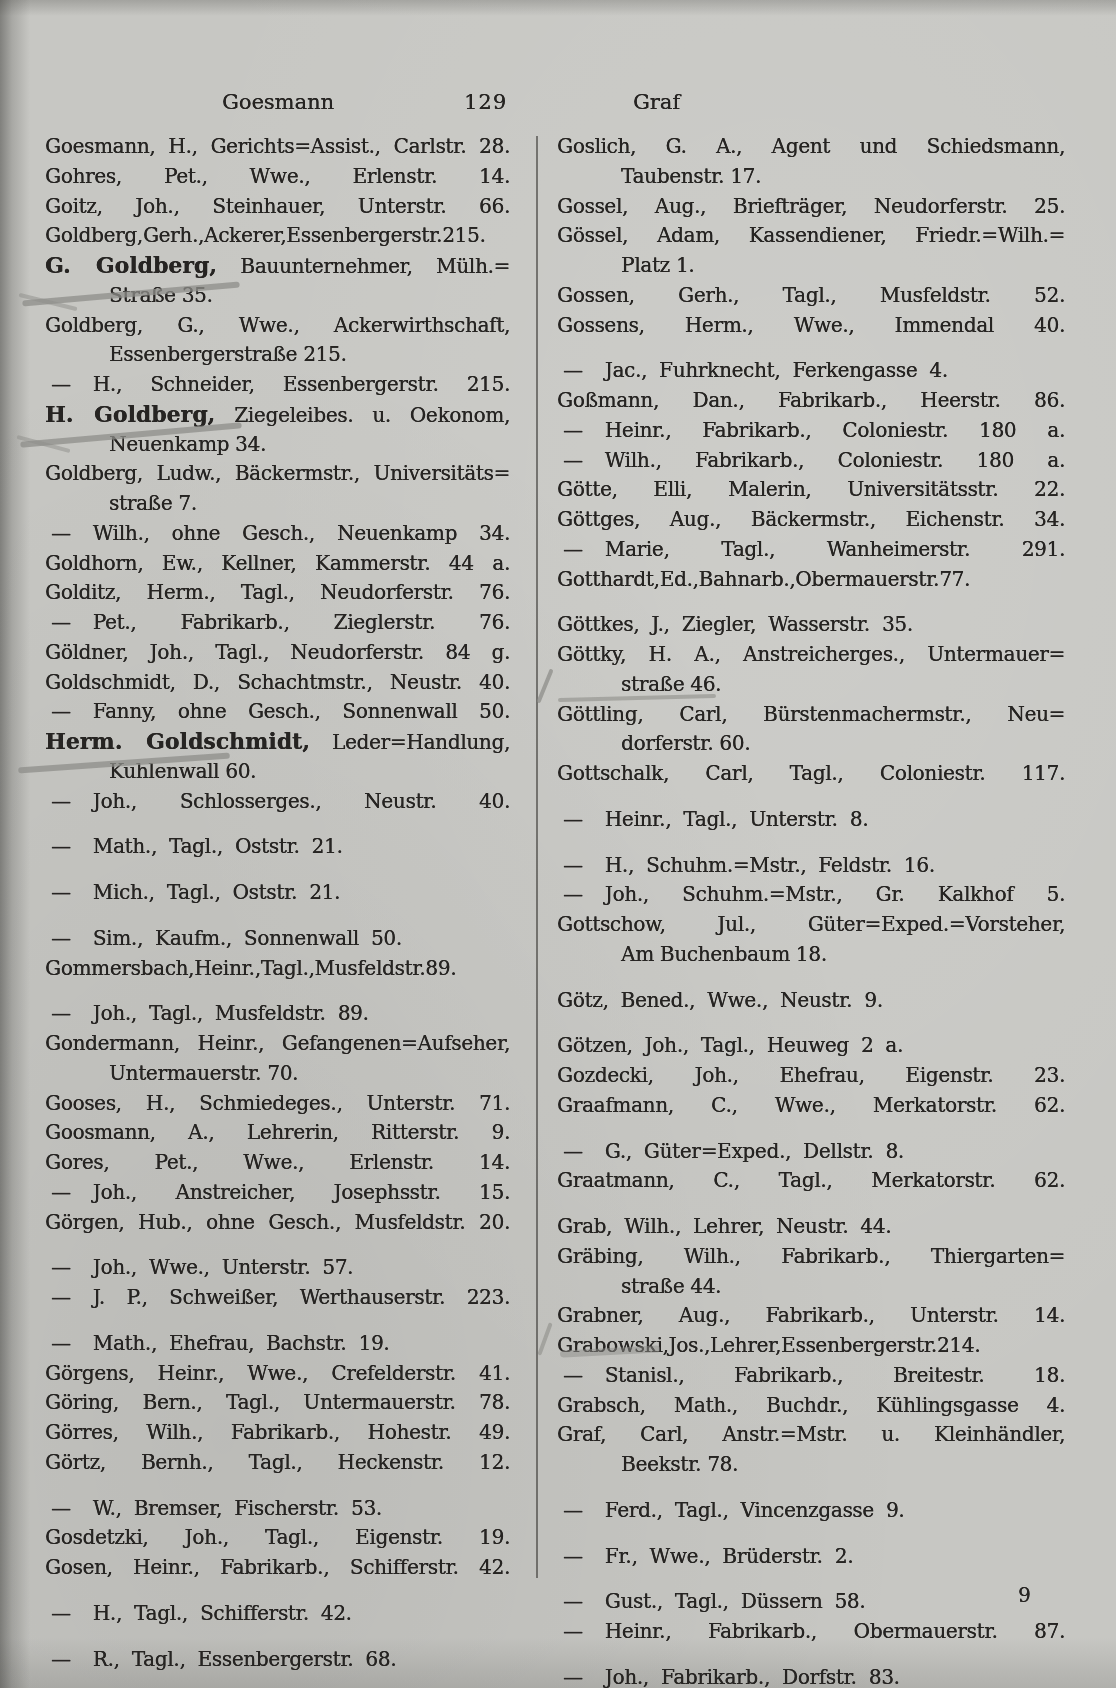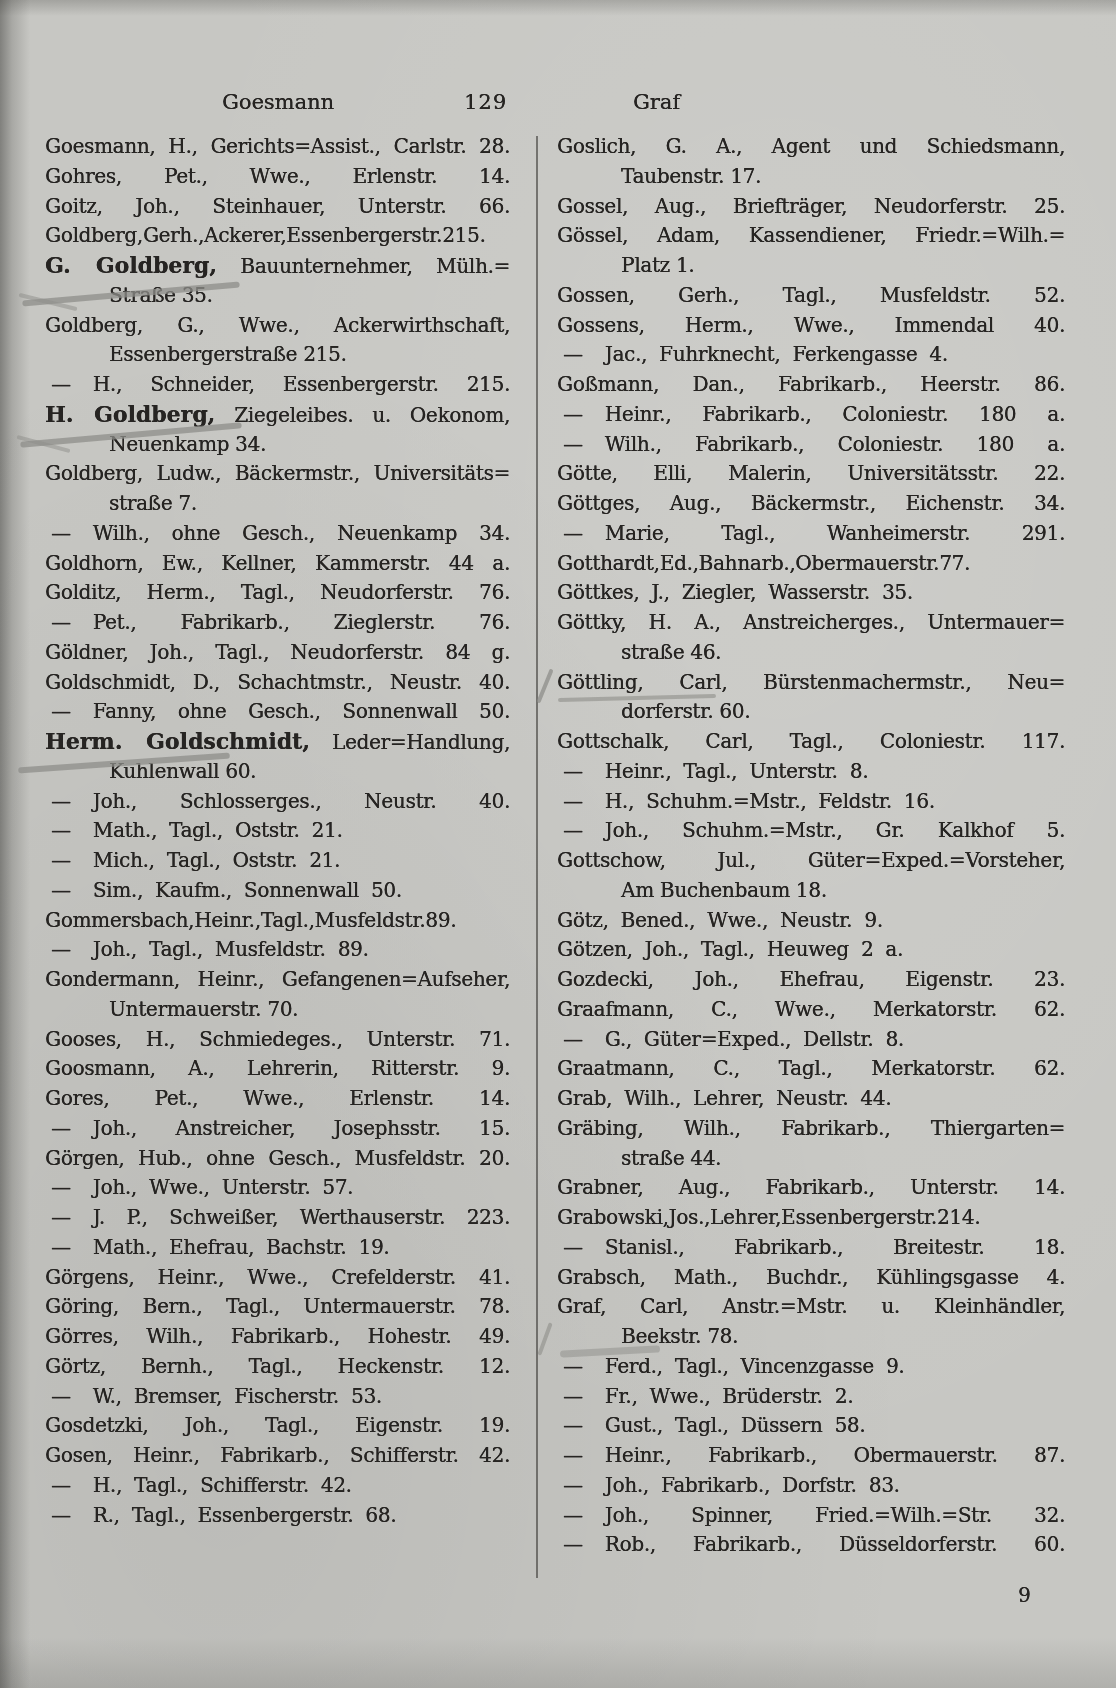"— Jac., Fuhrknecht, Ferkengasse 4." .ln.n { margin-top: none -> 16px }
